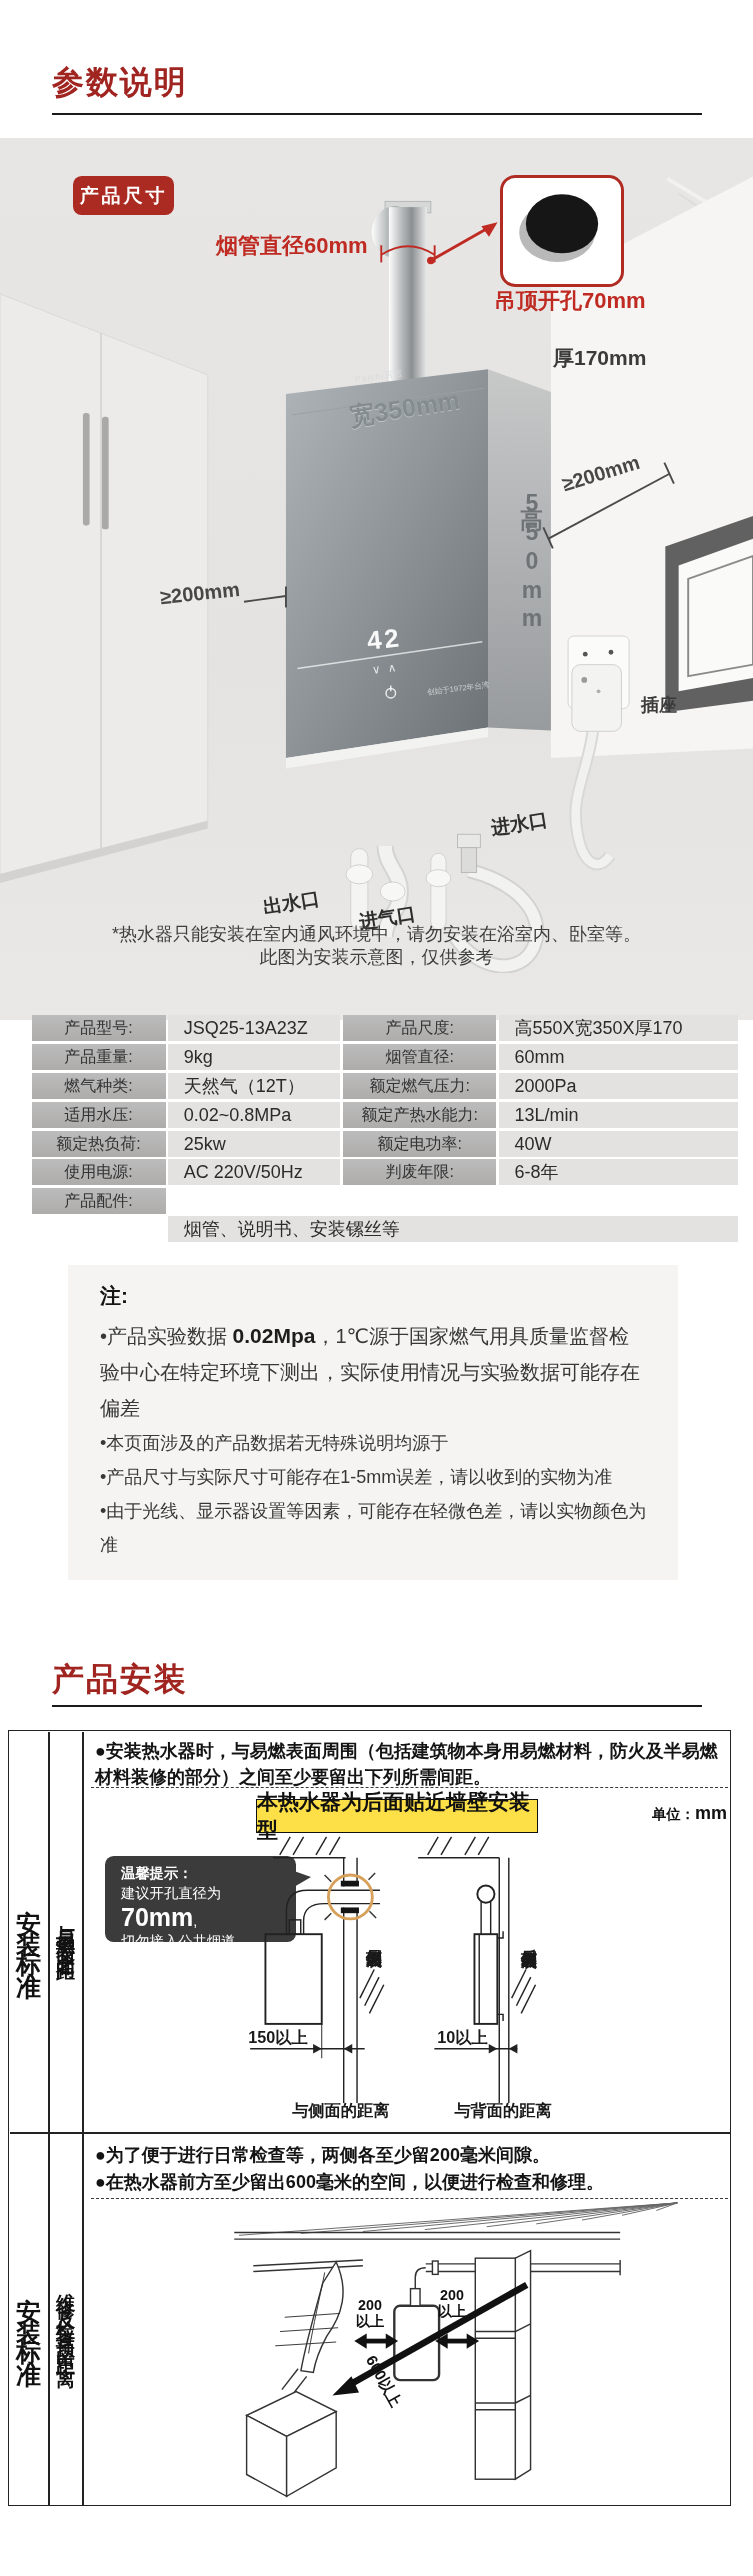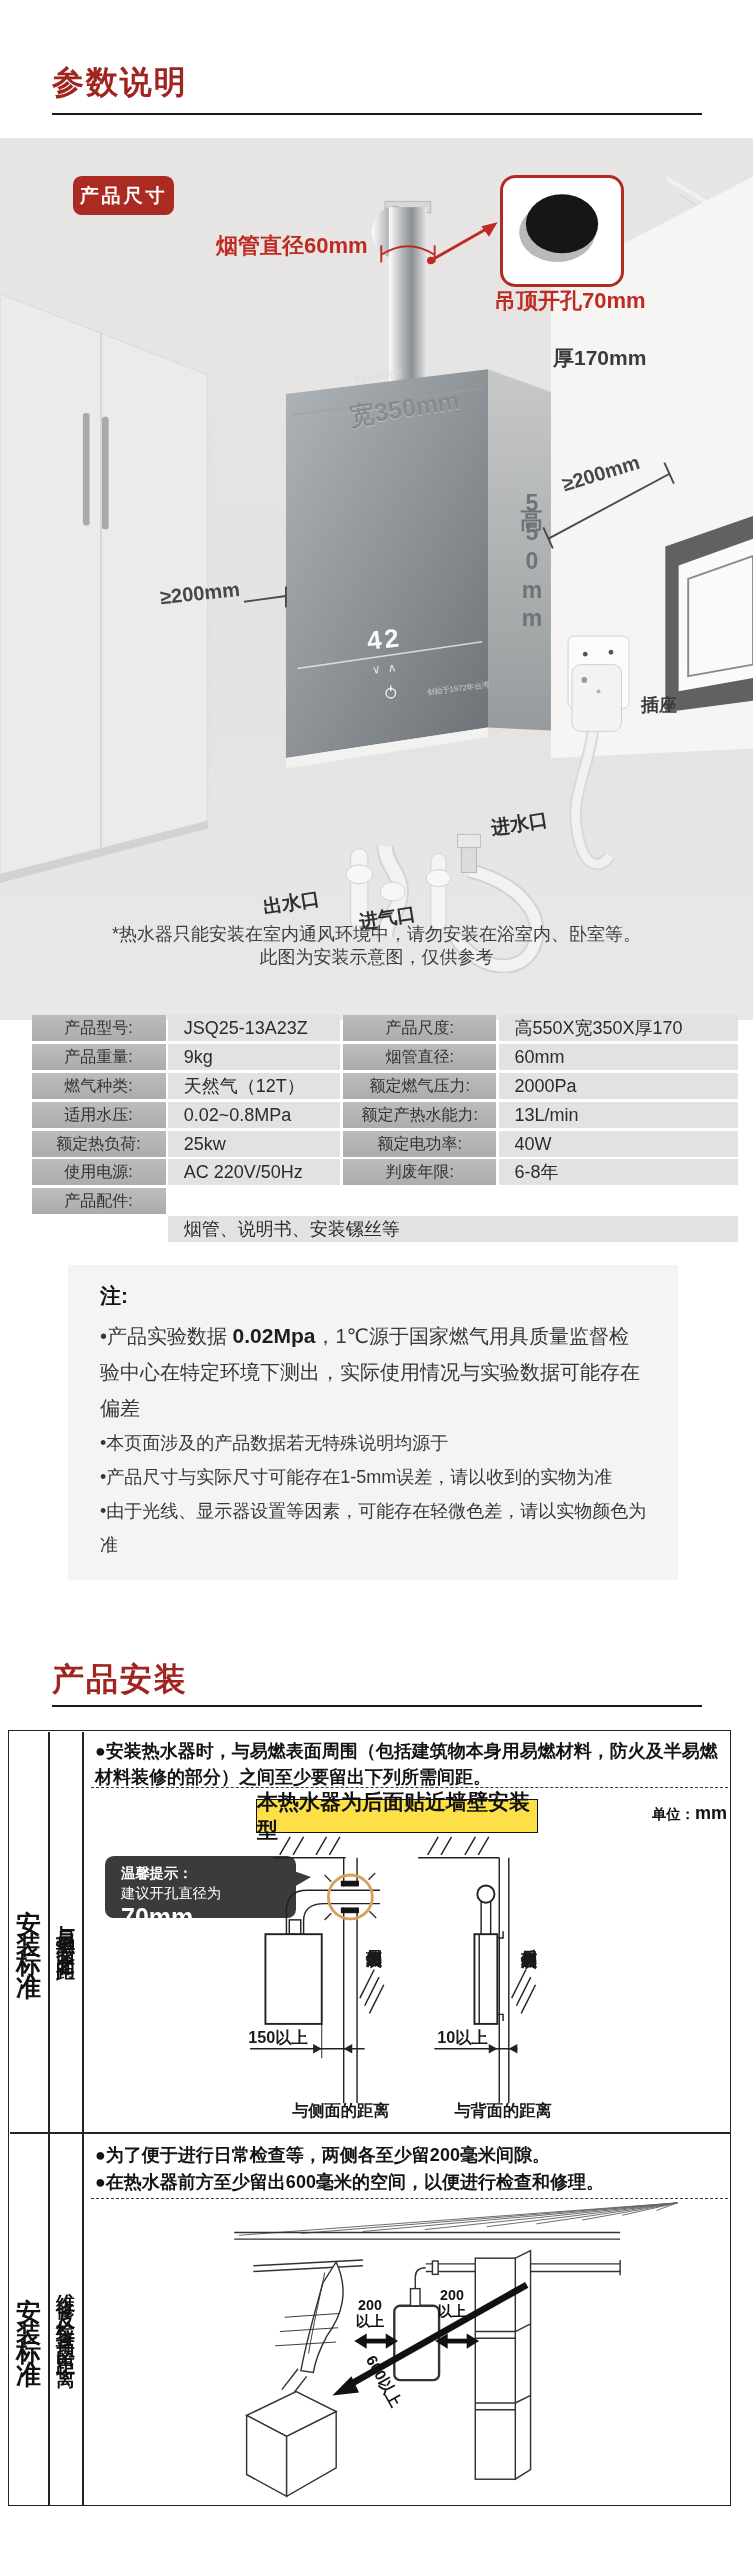"温馨提示：" div.abs { height: 62px -> 86px }
